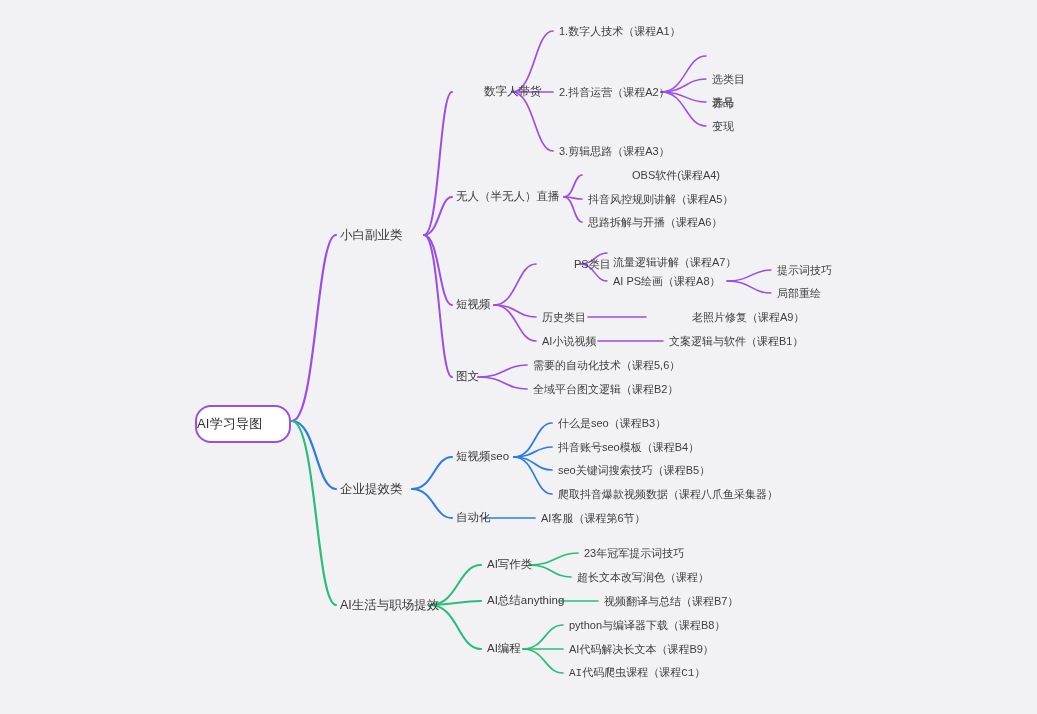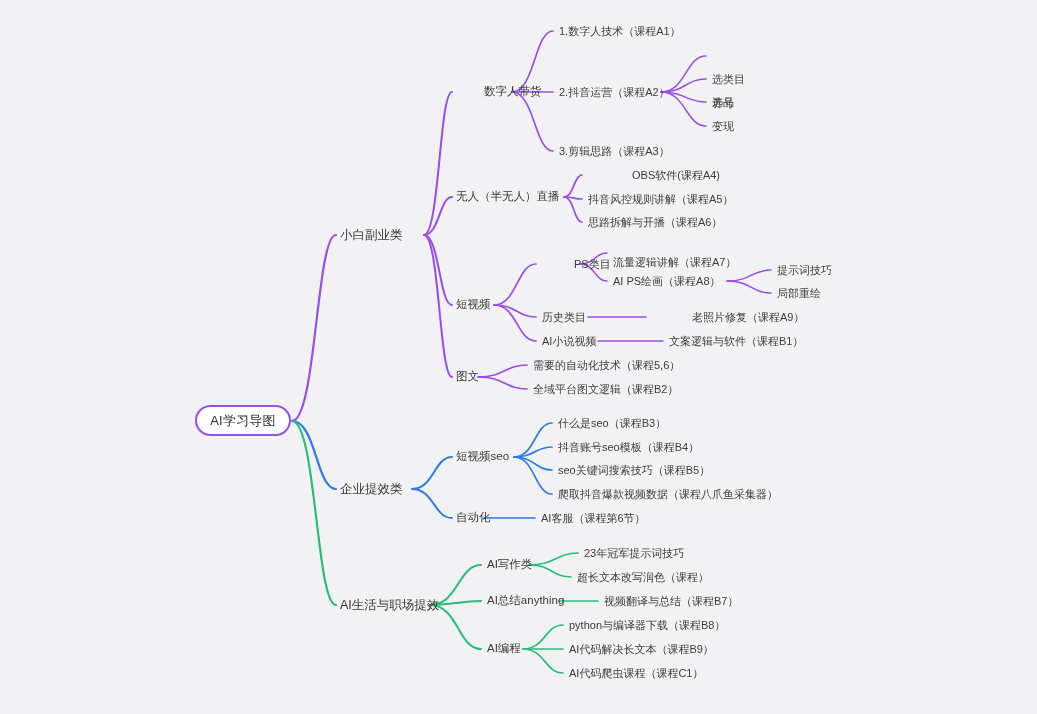"AI学习导图" .root-node { height: 31px -> 38px; justify-content: center -> none }
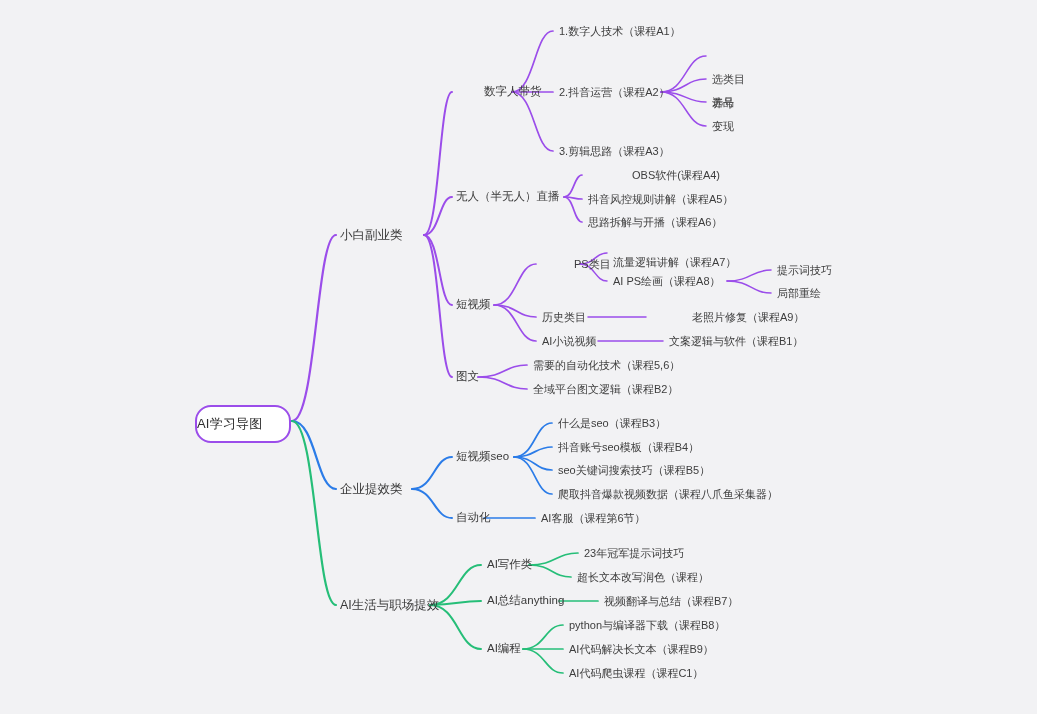"AI代码爬虫课程（课程C1）" div.node-label { font-family: none -> Liberation Mono, monospace }
